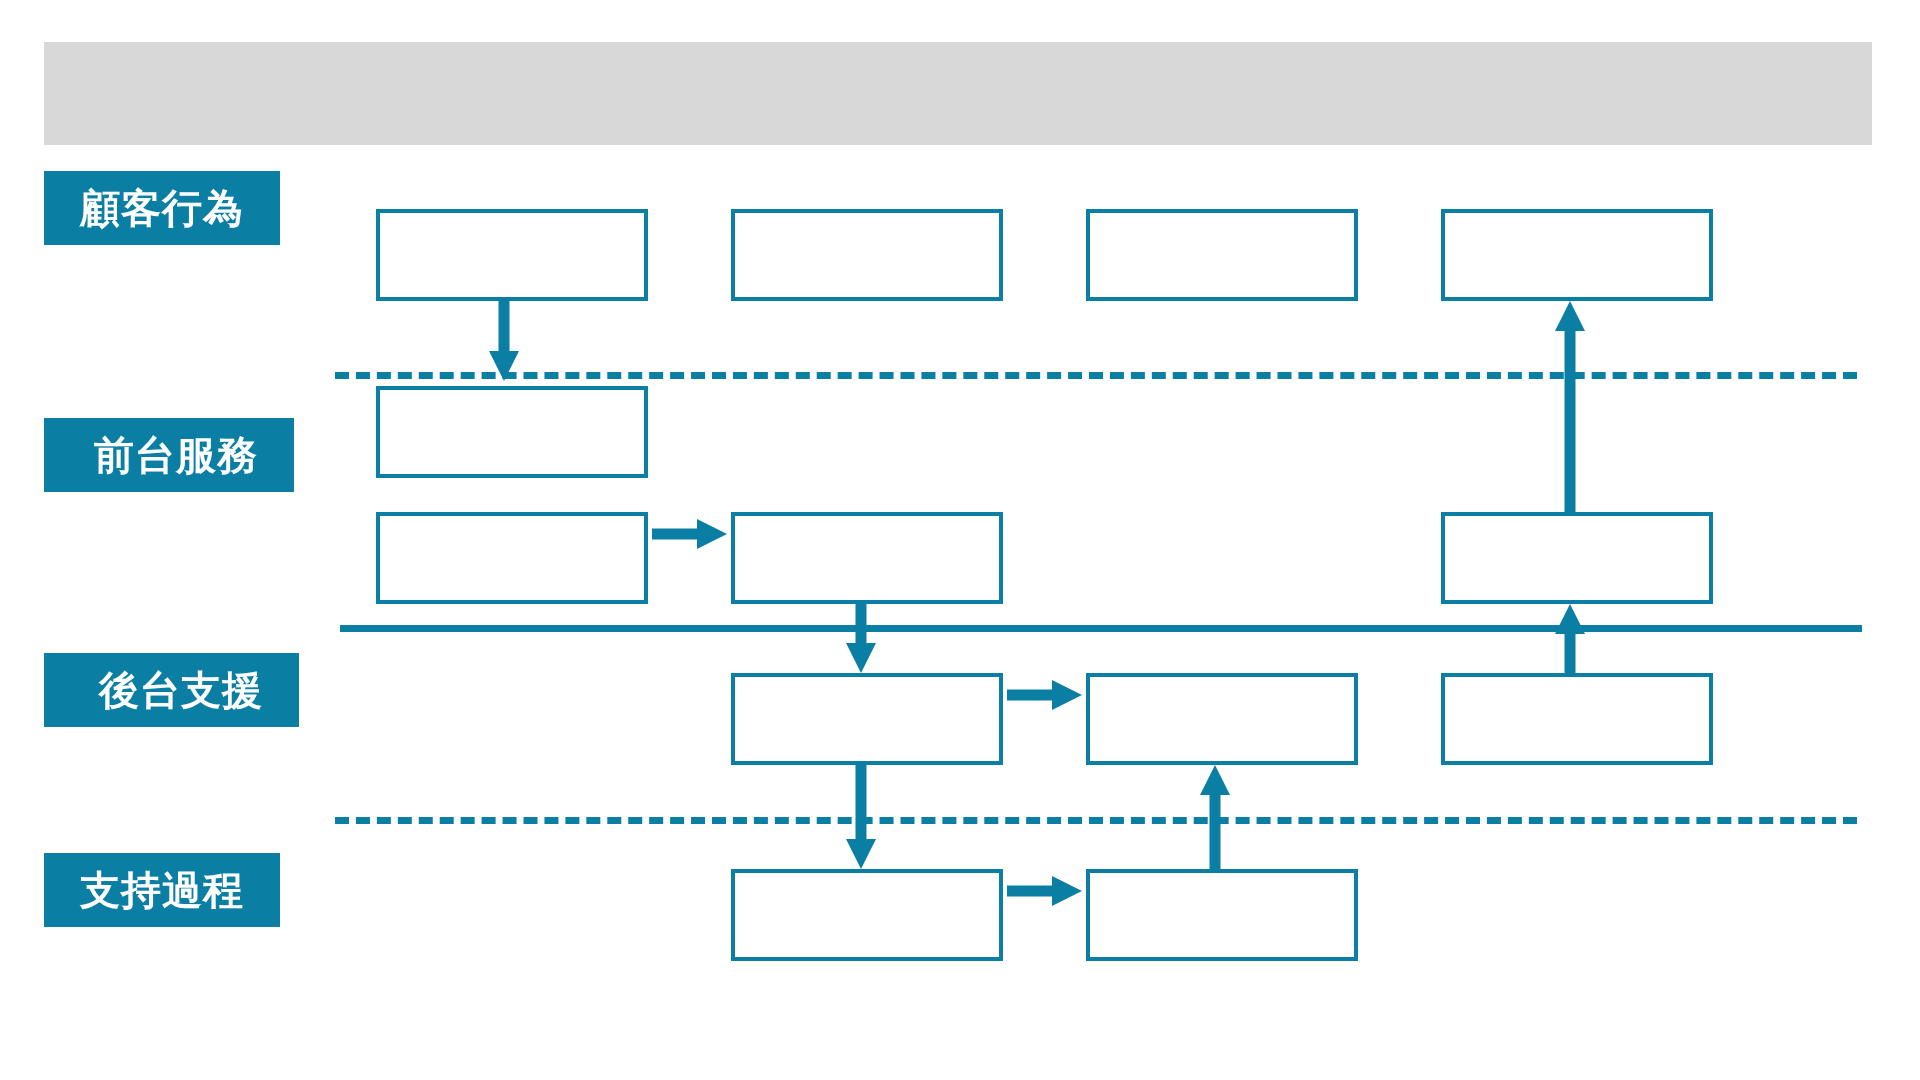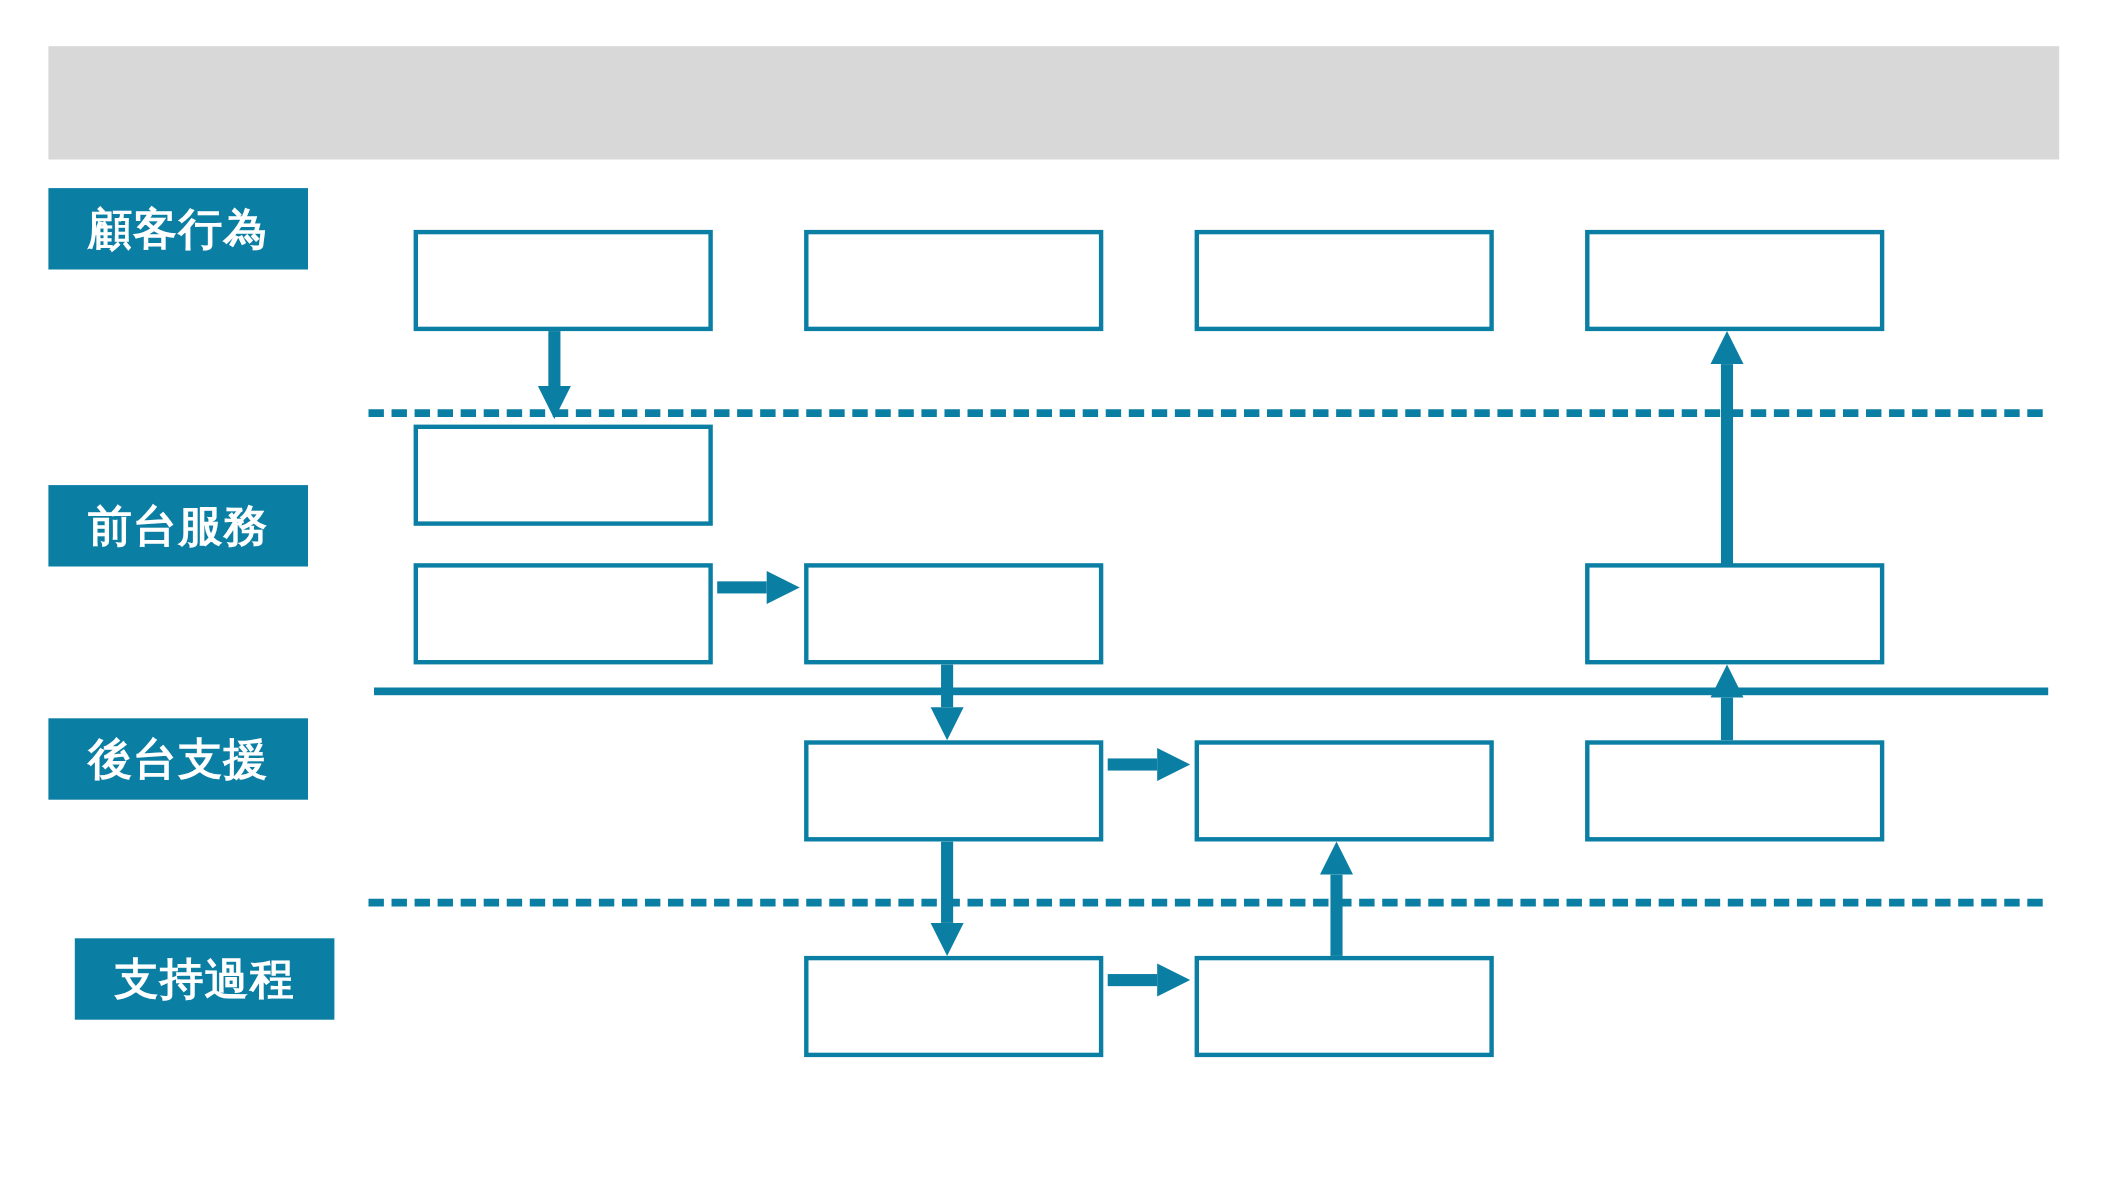"前台服務" div.lane-label { padding-left: none -> 14px; top: 441px -> 418px }
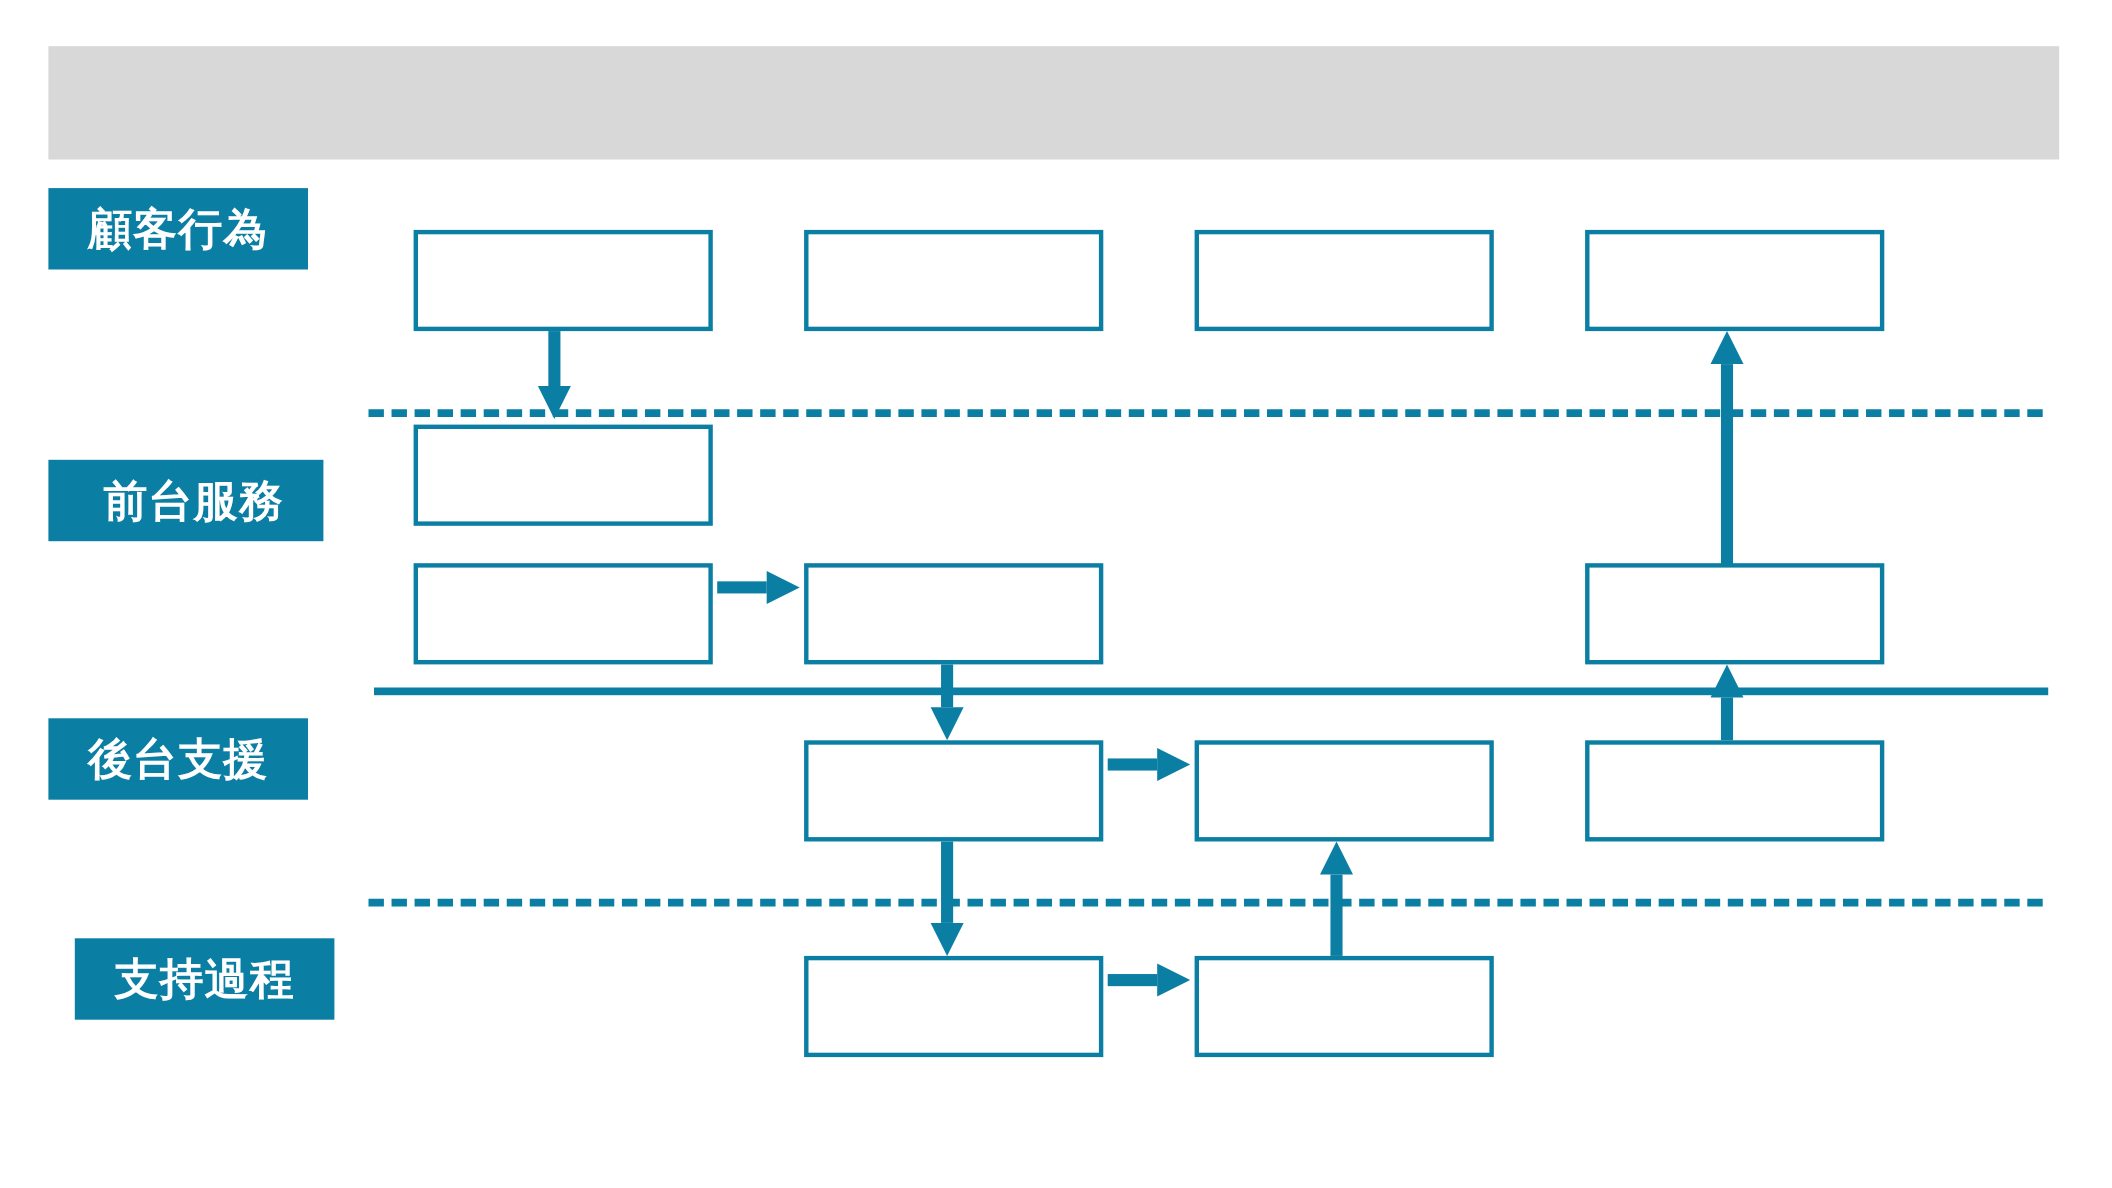"後台支援" div.lane-label { padding-left: none -> 19px }
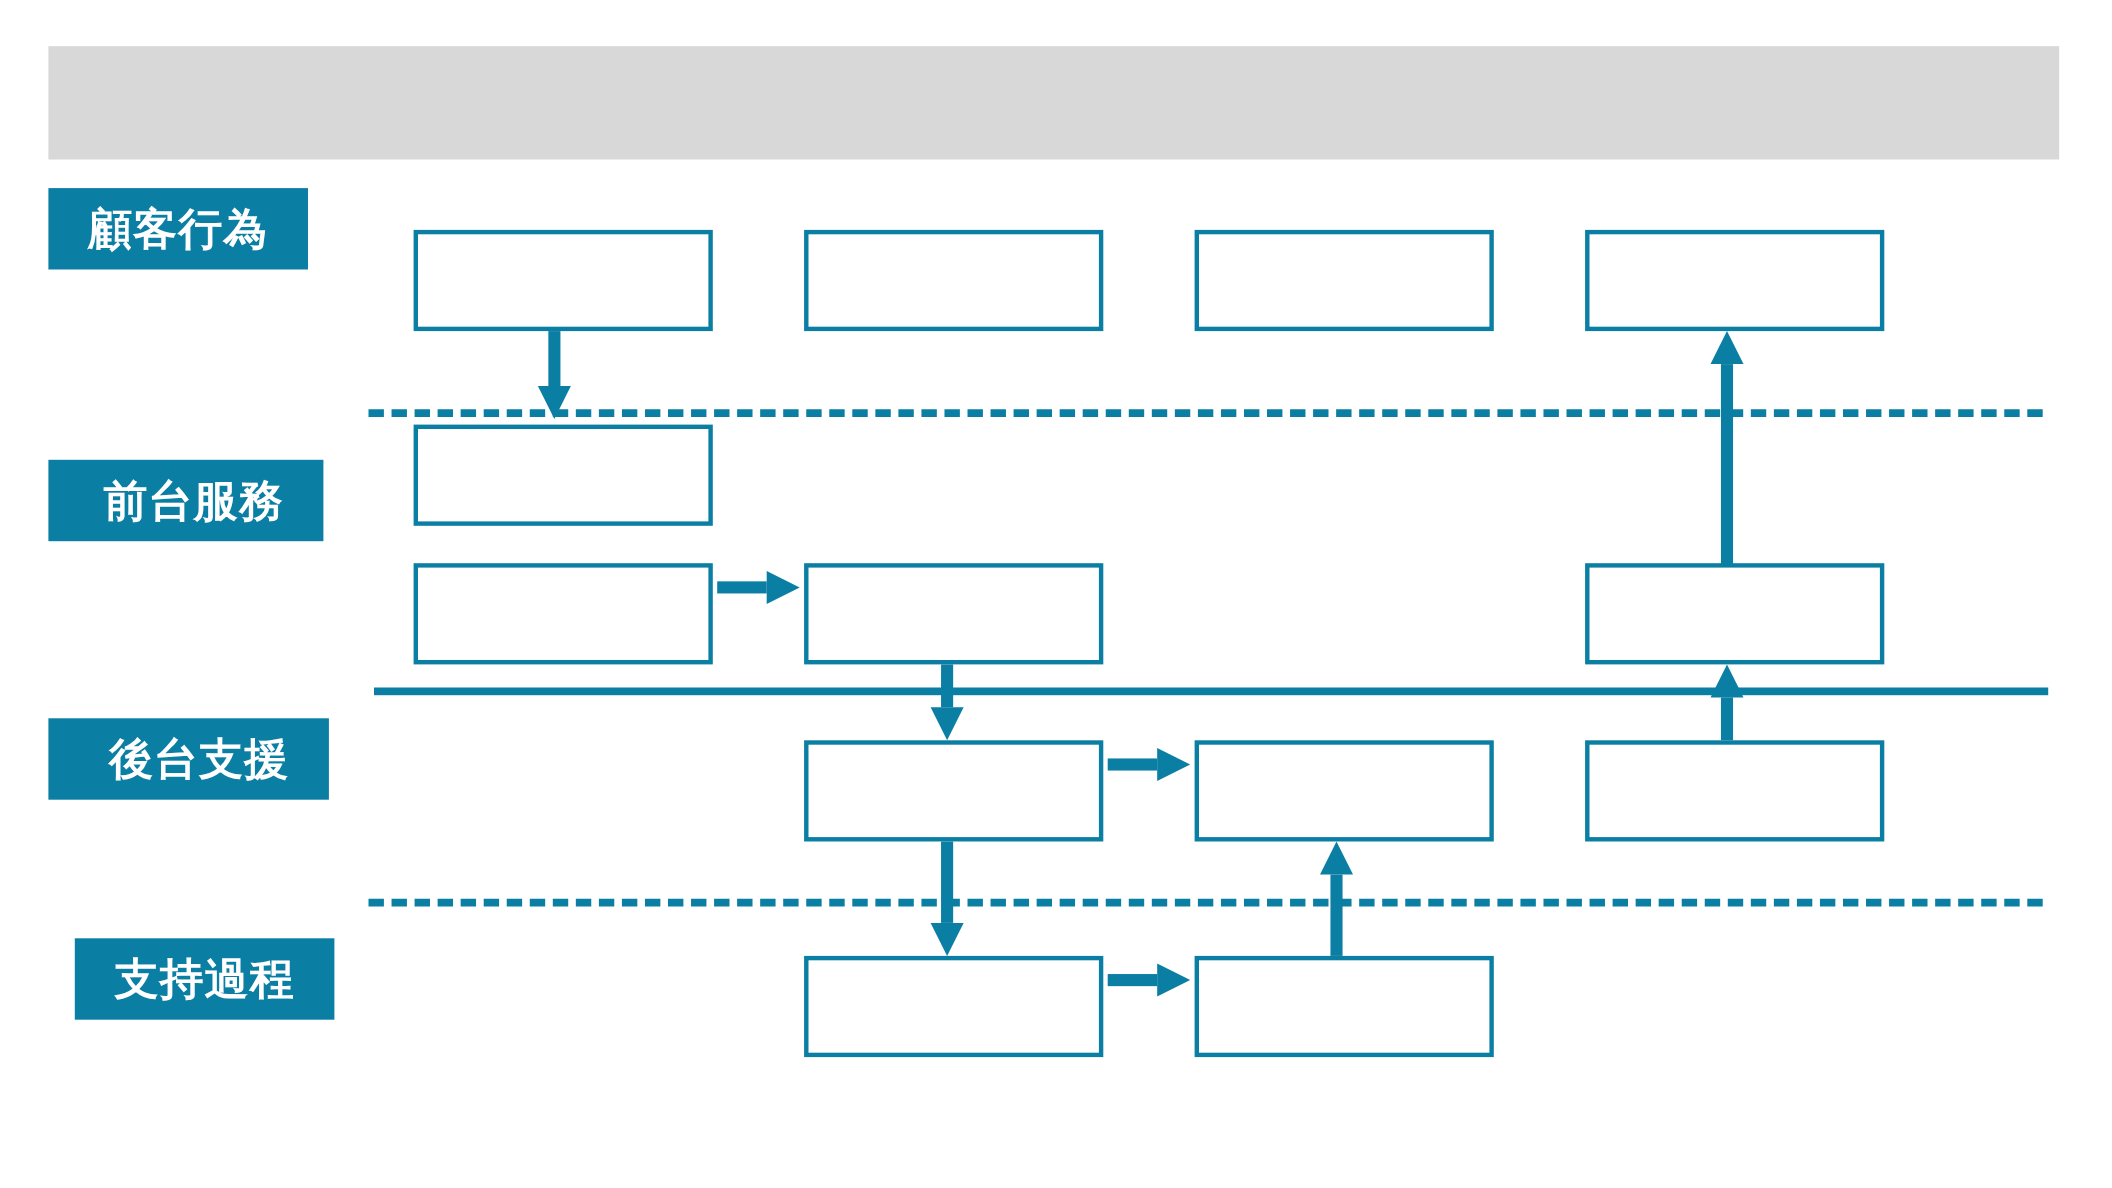"支持過程" div.lane-label { margin-left: 24px -> none }
